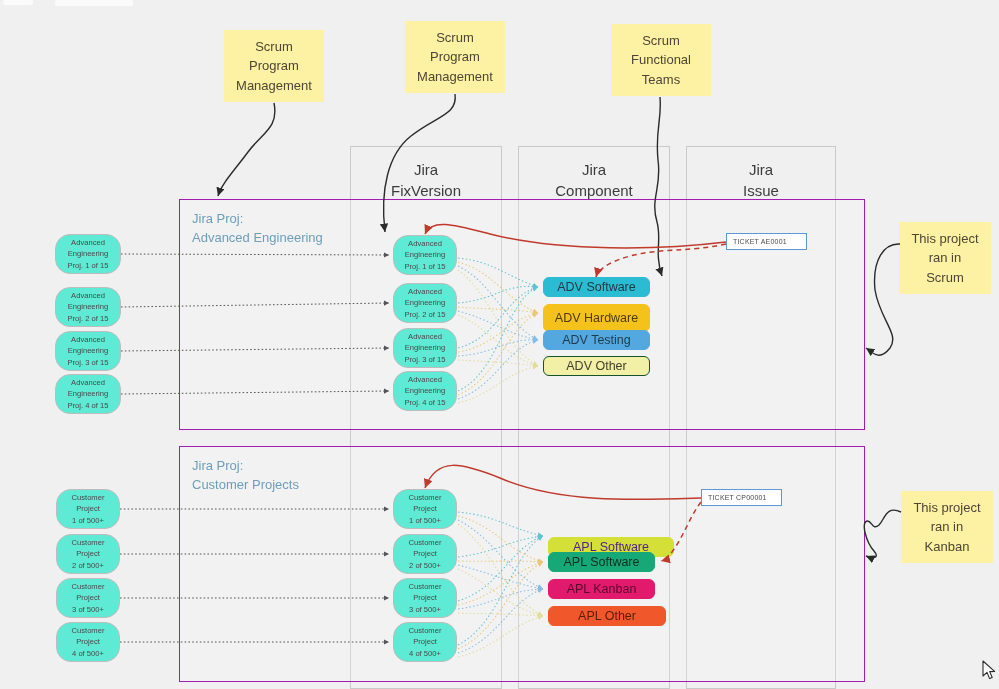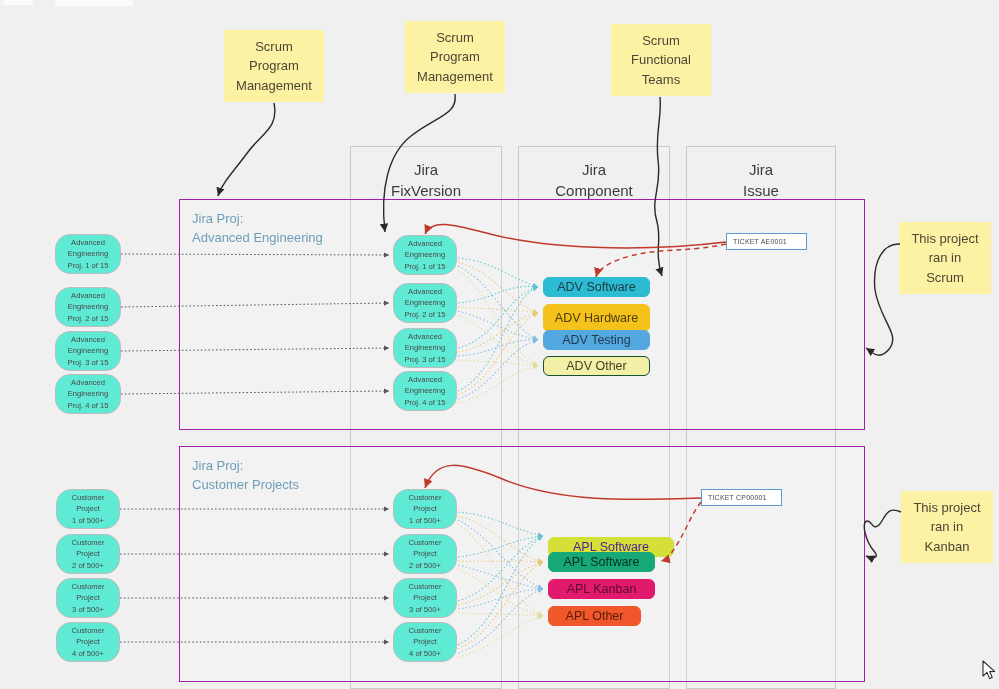"APL Other" div.pill { width: 93px -> 118px }
